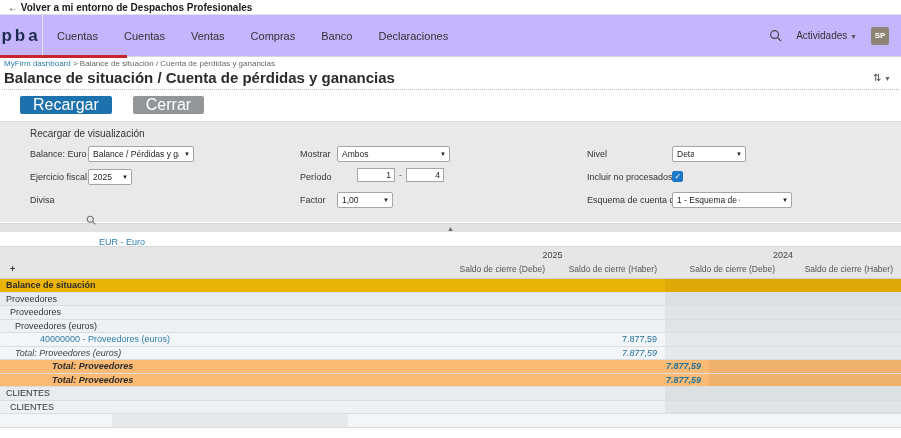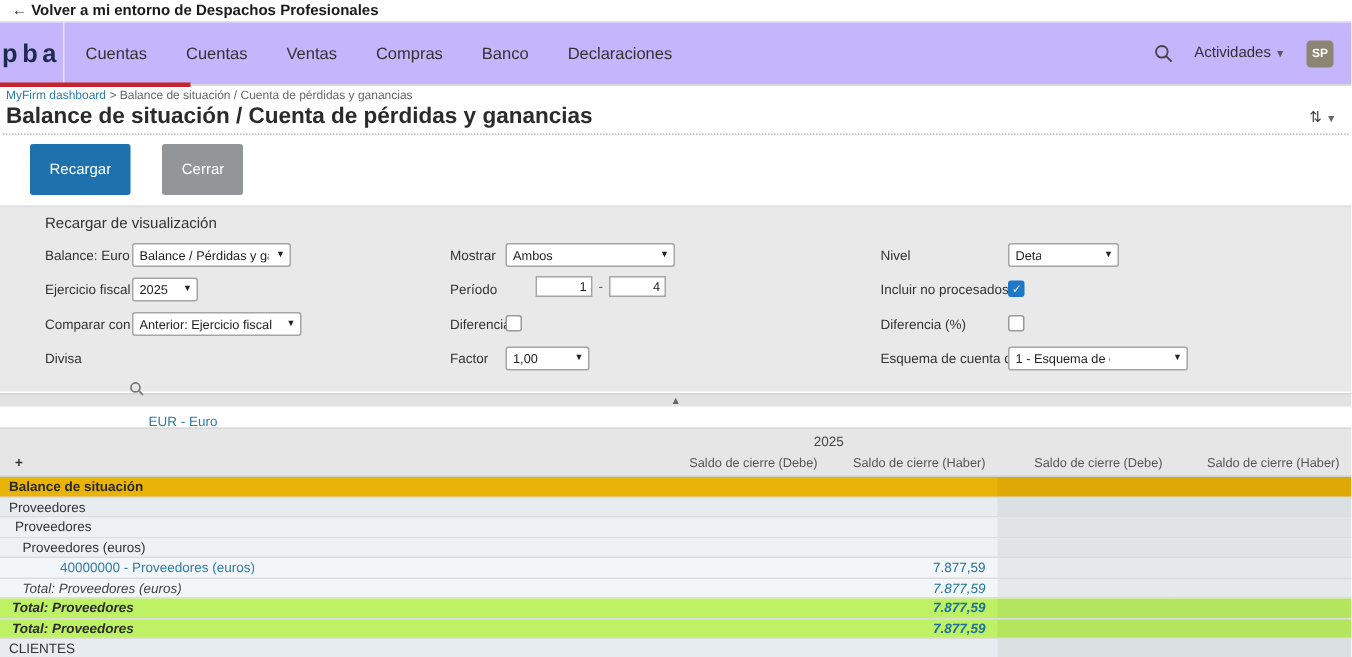"Recargar" .btn { font-size: 10px -> 16px; height: 34px -> 18px }
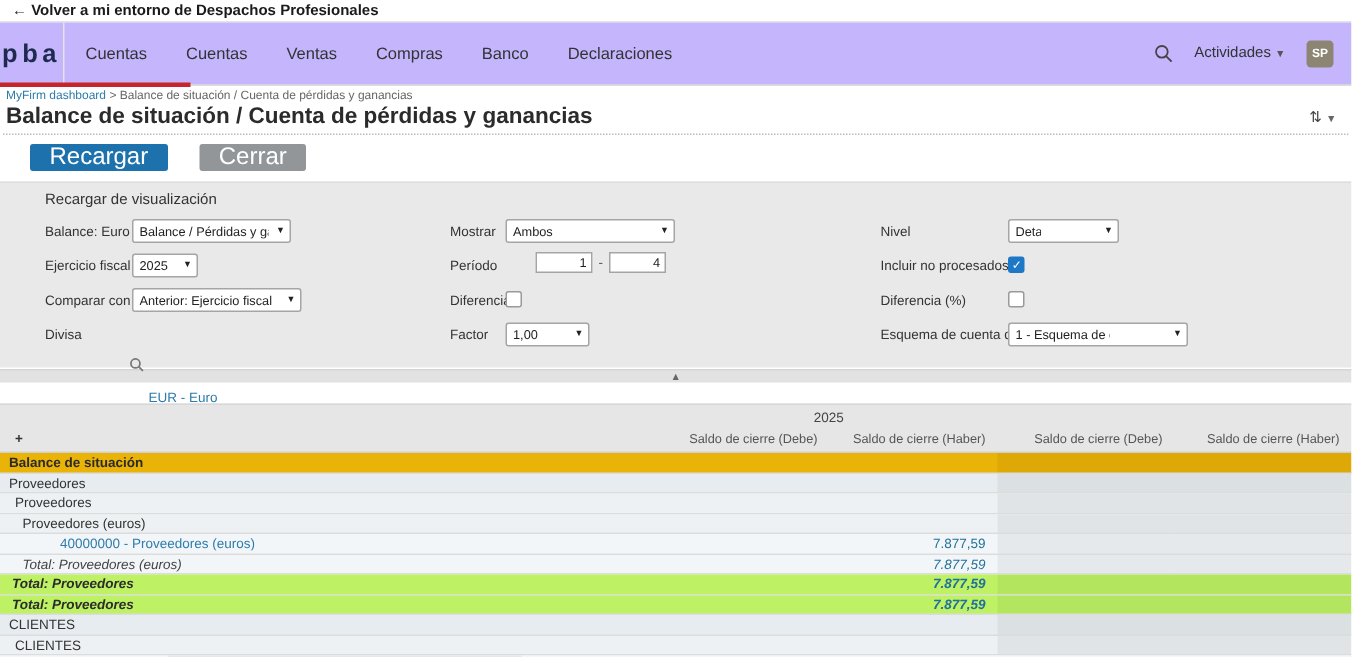"Comparar con" div.opt-row { html: <div> <span>Comparar con</span> <div> <span>Anterior: Ejercicio fiscal</span> <span>▼</span> </div> <span>Diferencia</span> <div></div> <span>Diferencia (%)</span> <div></div> </div> -> none }
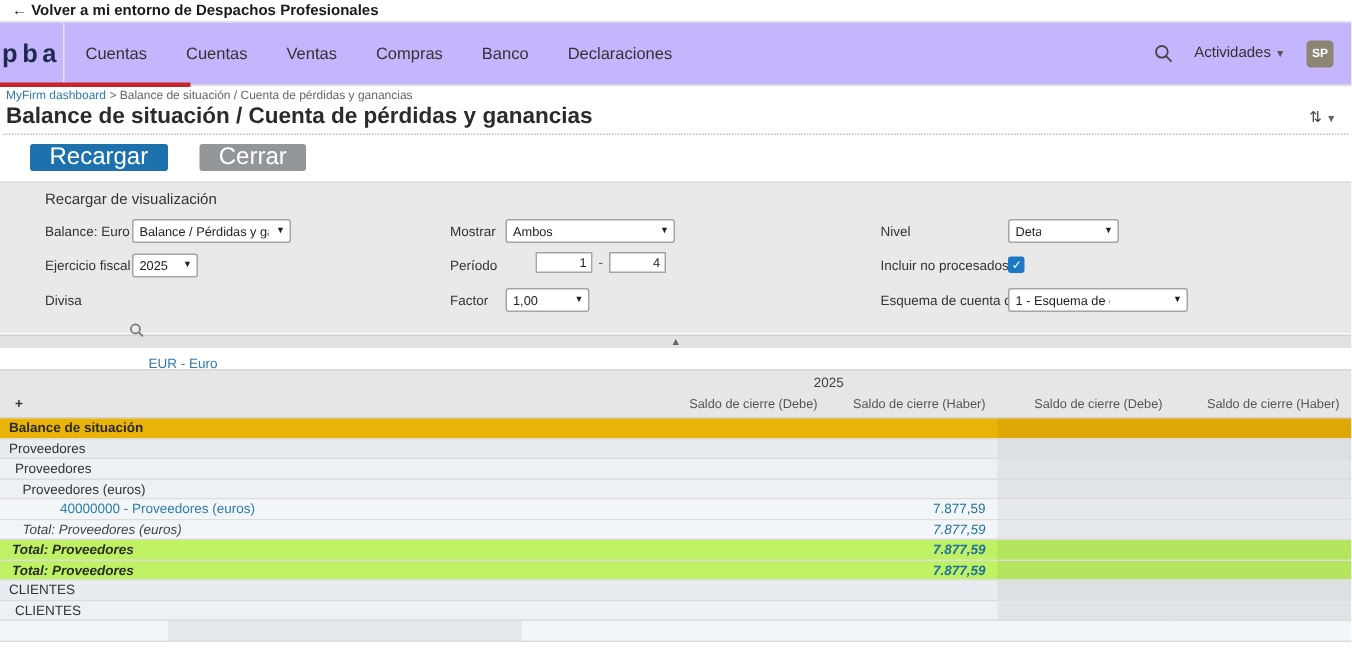"2024" div.tcell { html: none -> <div>2024</div> }
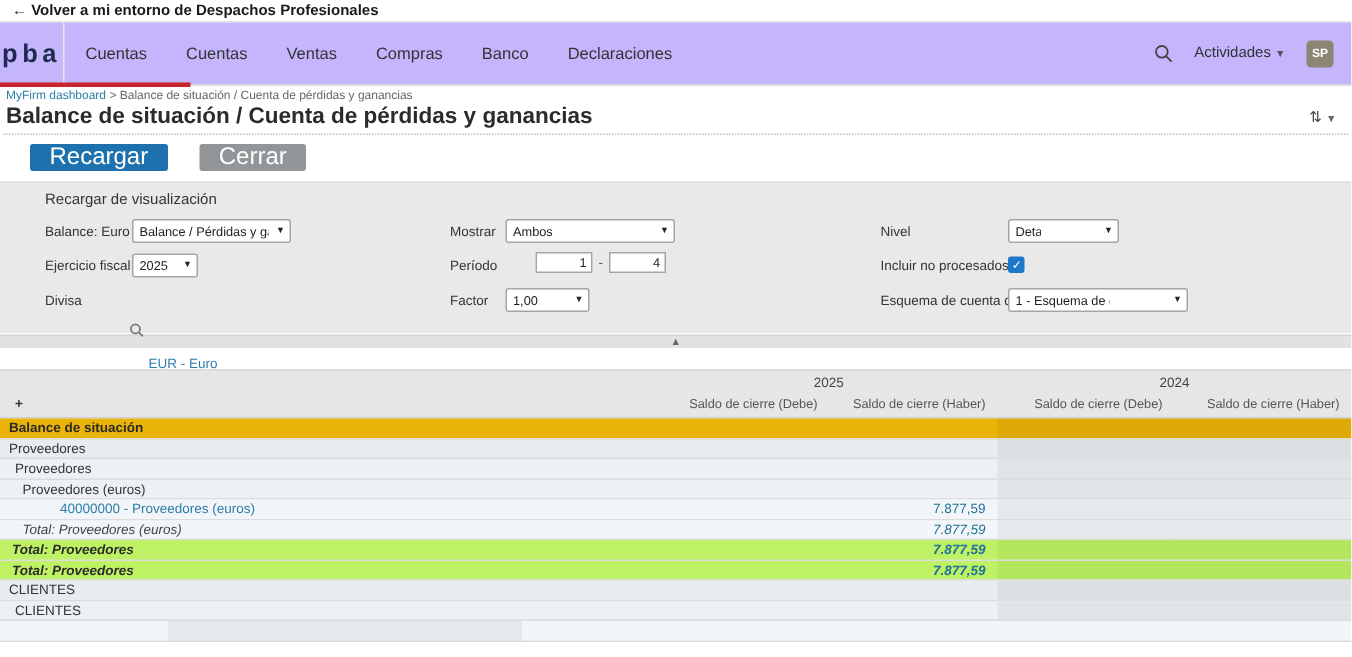"Total: Proveedores" .t-totalbold { background: #bef264 -> #fdba74; padding-left: none -> 44px }
